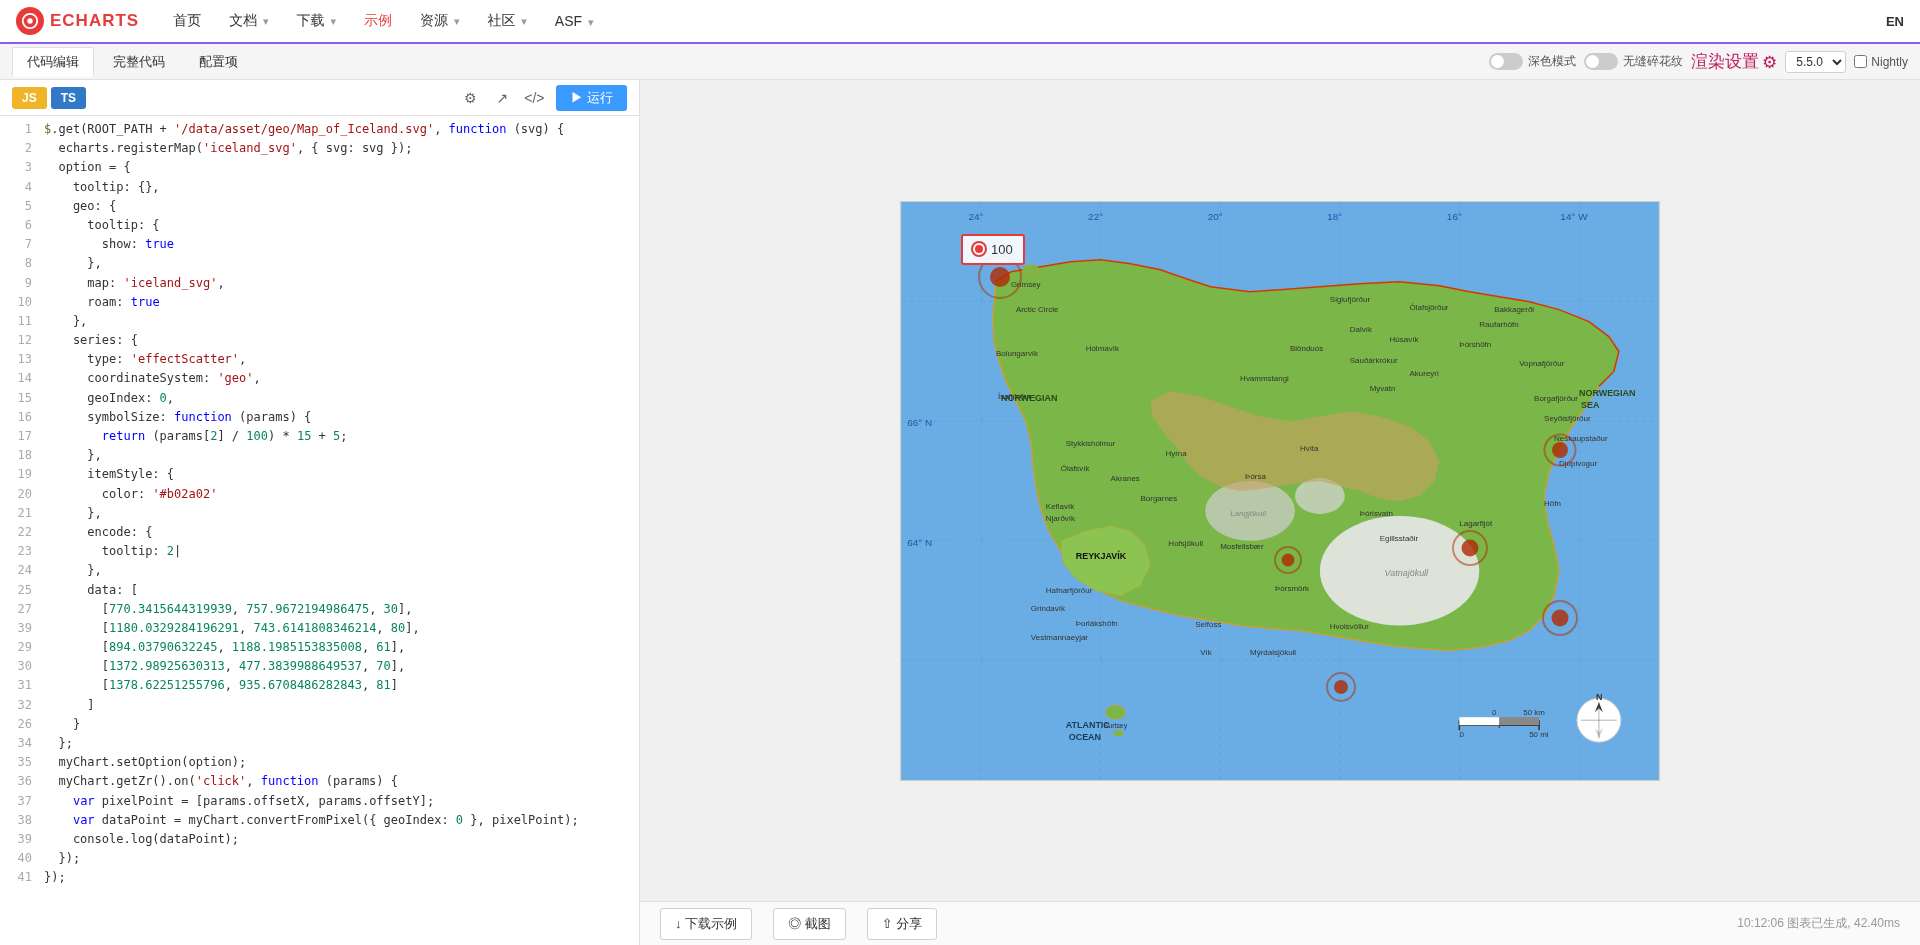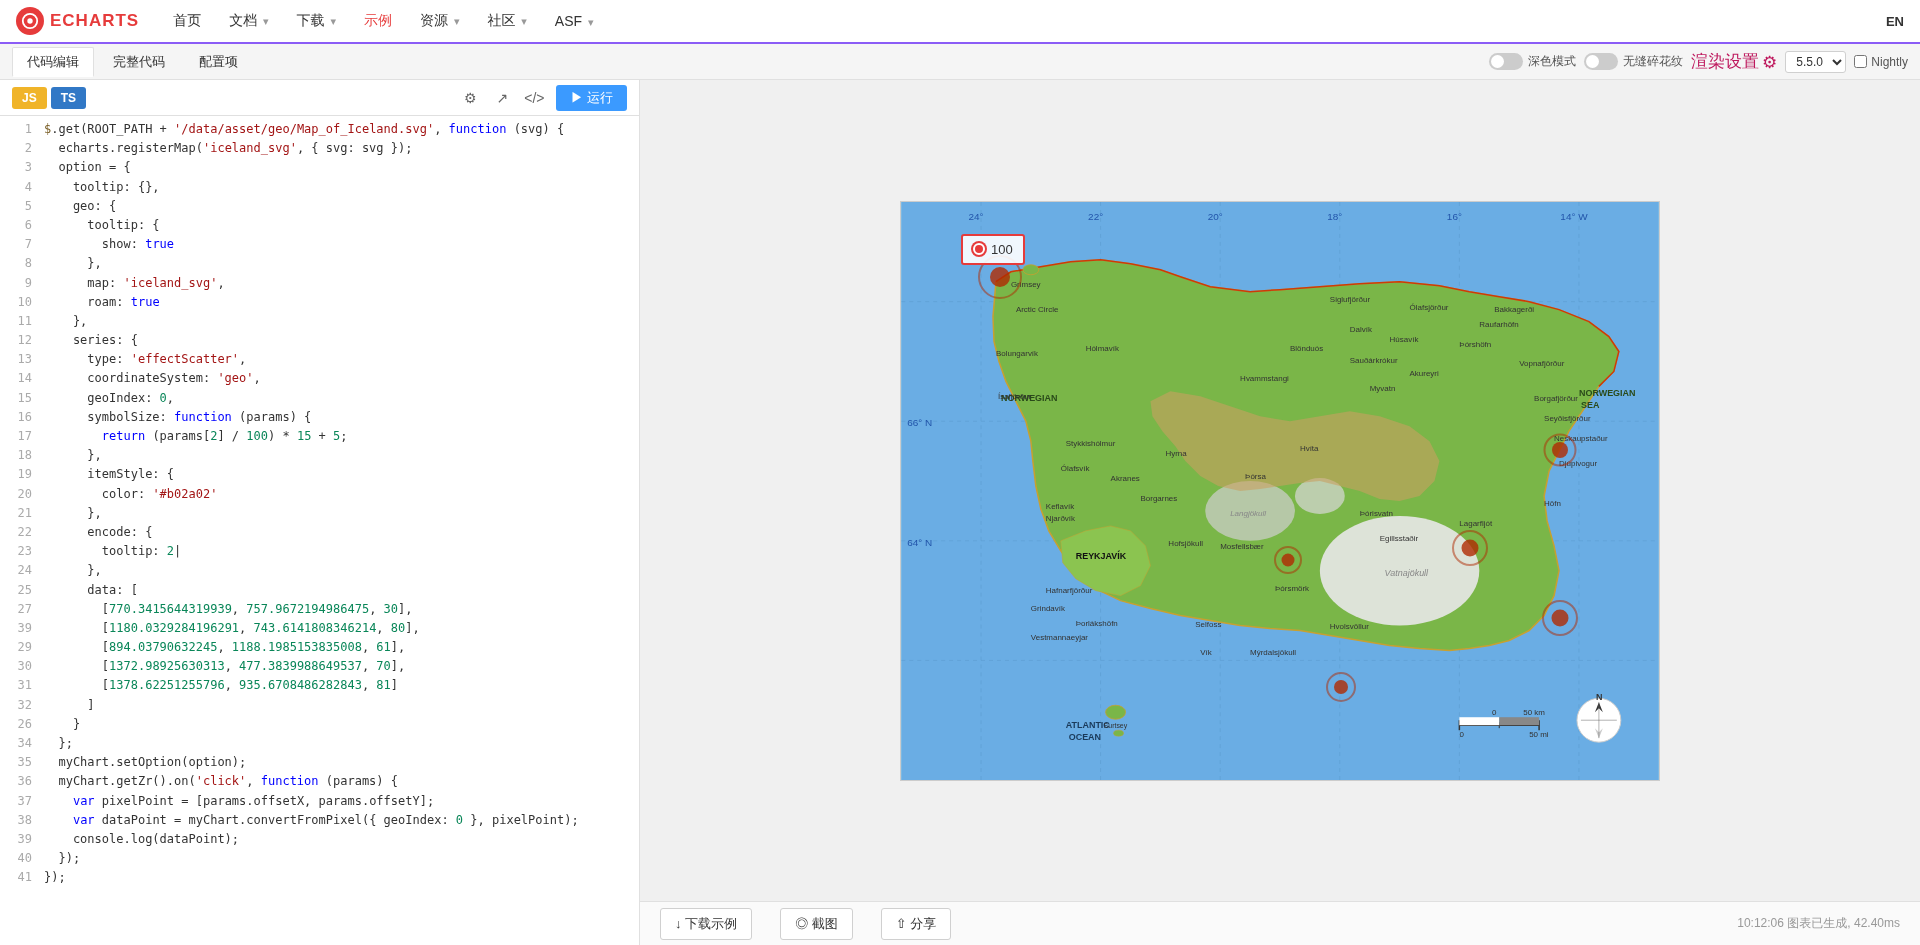"↓ 下载示例" .bottom-bar { gap: 28px -> 21px }
